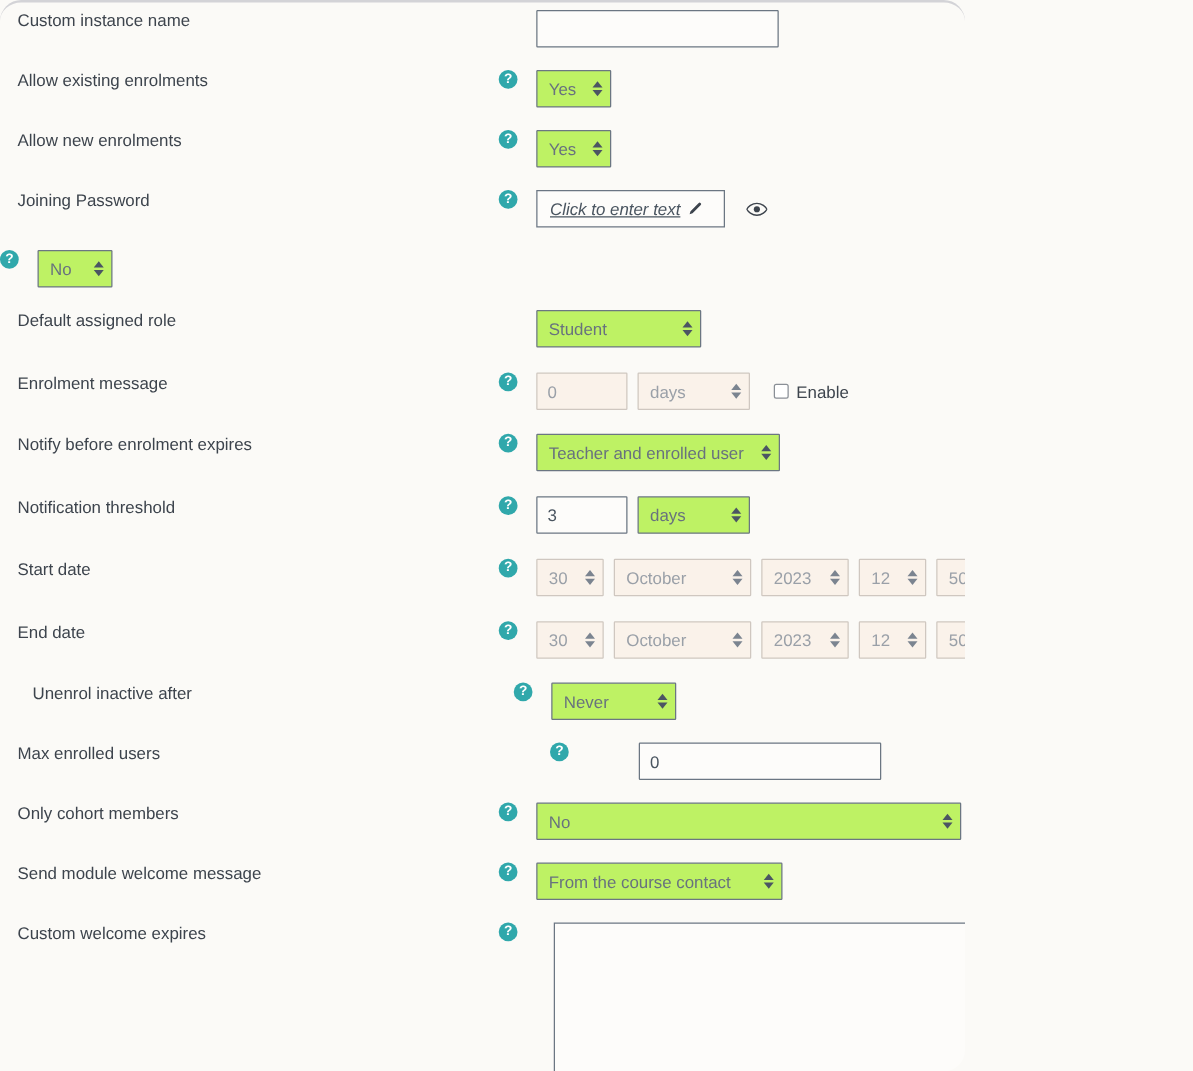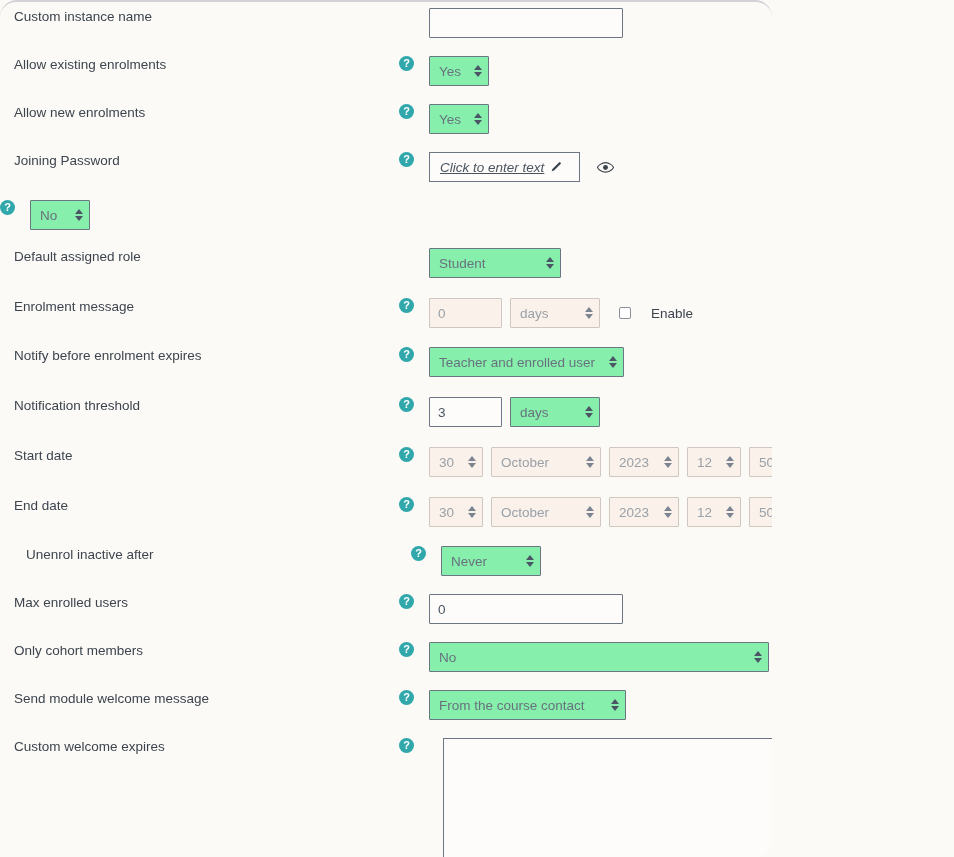"Yes" .sel { background: #86efac -> #bef264 }
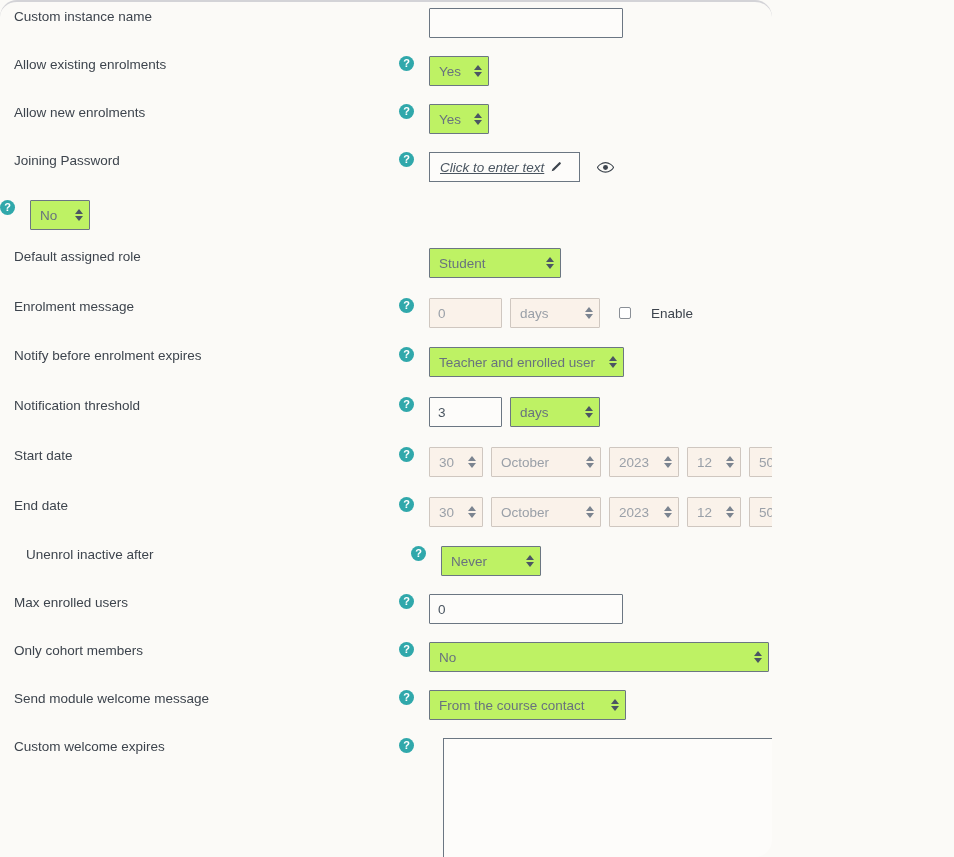"Enable" .enable-wrap { gap: 20px -> 6px }
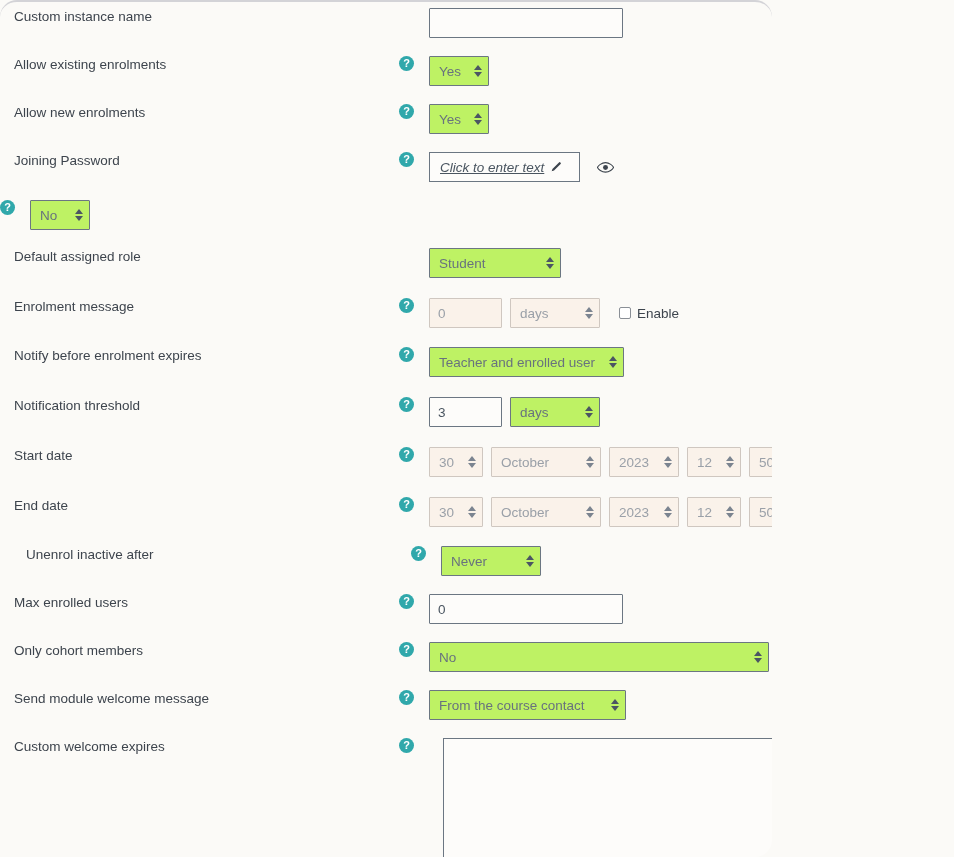"Max enrolled users" div.form-row { gap: none -> 41px }
